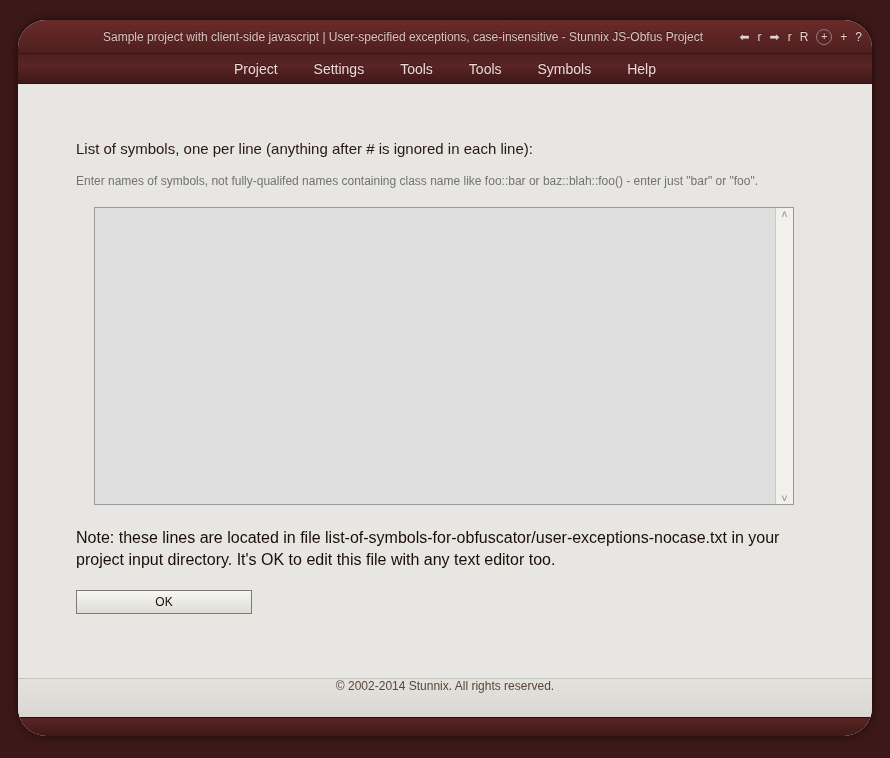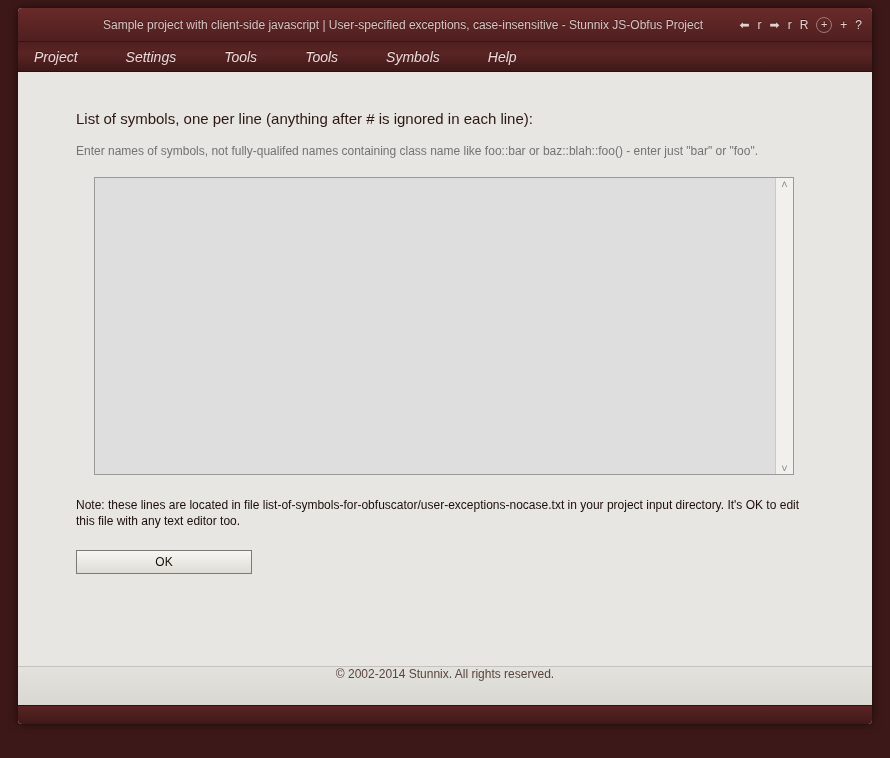"Sample project with client-side" .window { border-radius: 4px -> 28px; top: 8px -> 20px }
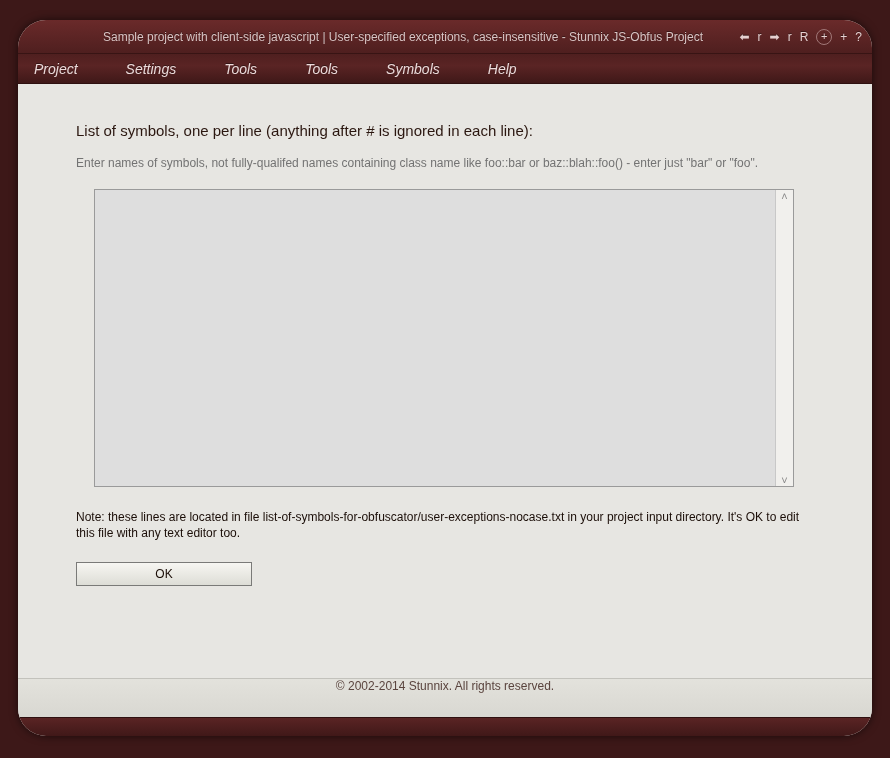"Project" .menubar { font-style: italic -> none; gap: 16px -> 4px; justify-content: flex-start -> center }
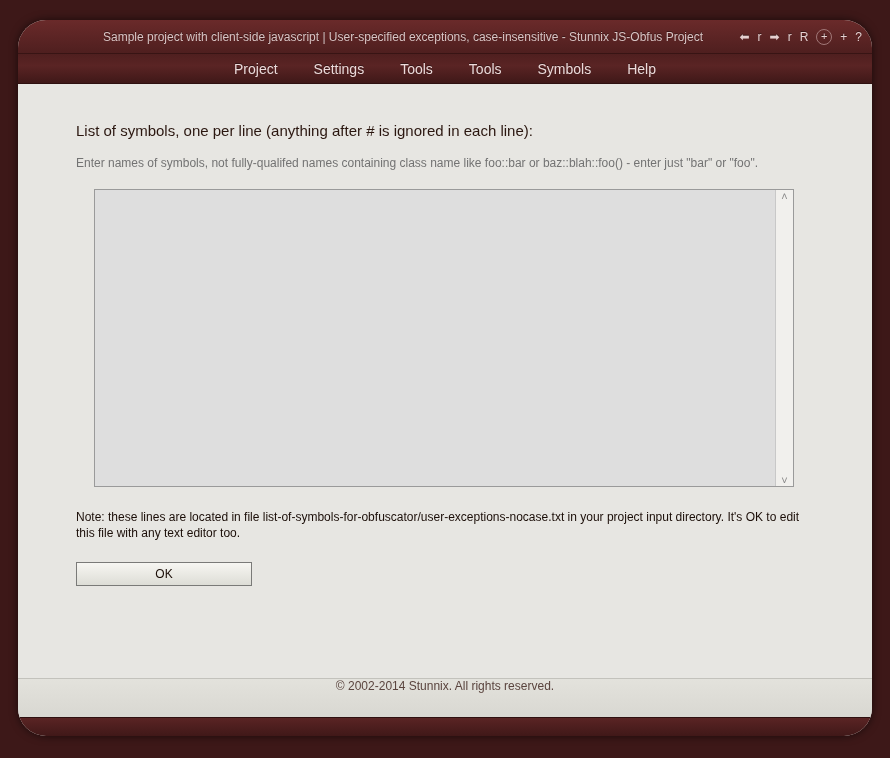"List of symbols, one per" .content { padding: 38px 58px 20px 58px -> 56px 58px 20px 58px }
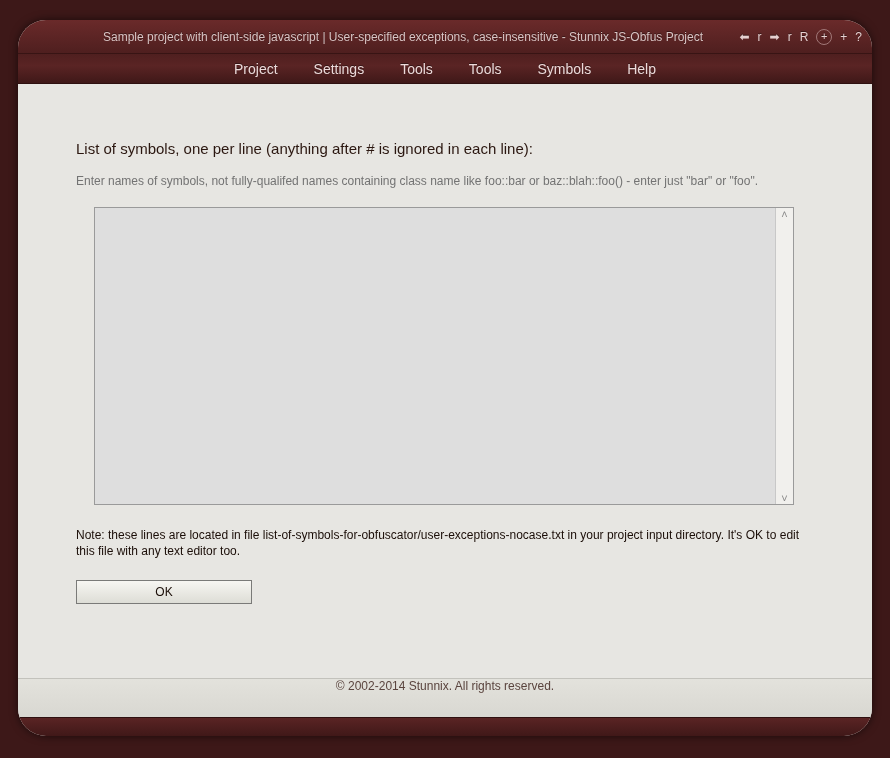"Note: these lines are located" .note { font-size: 12px -> 16px }
